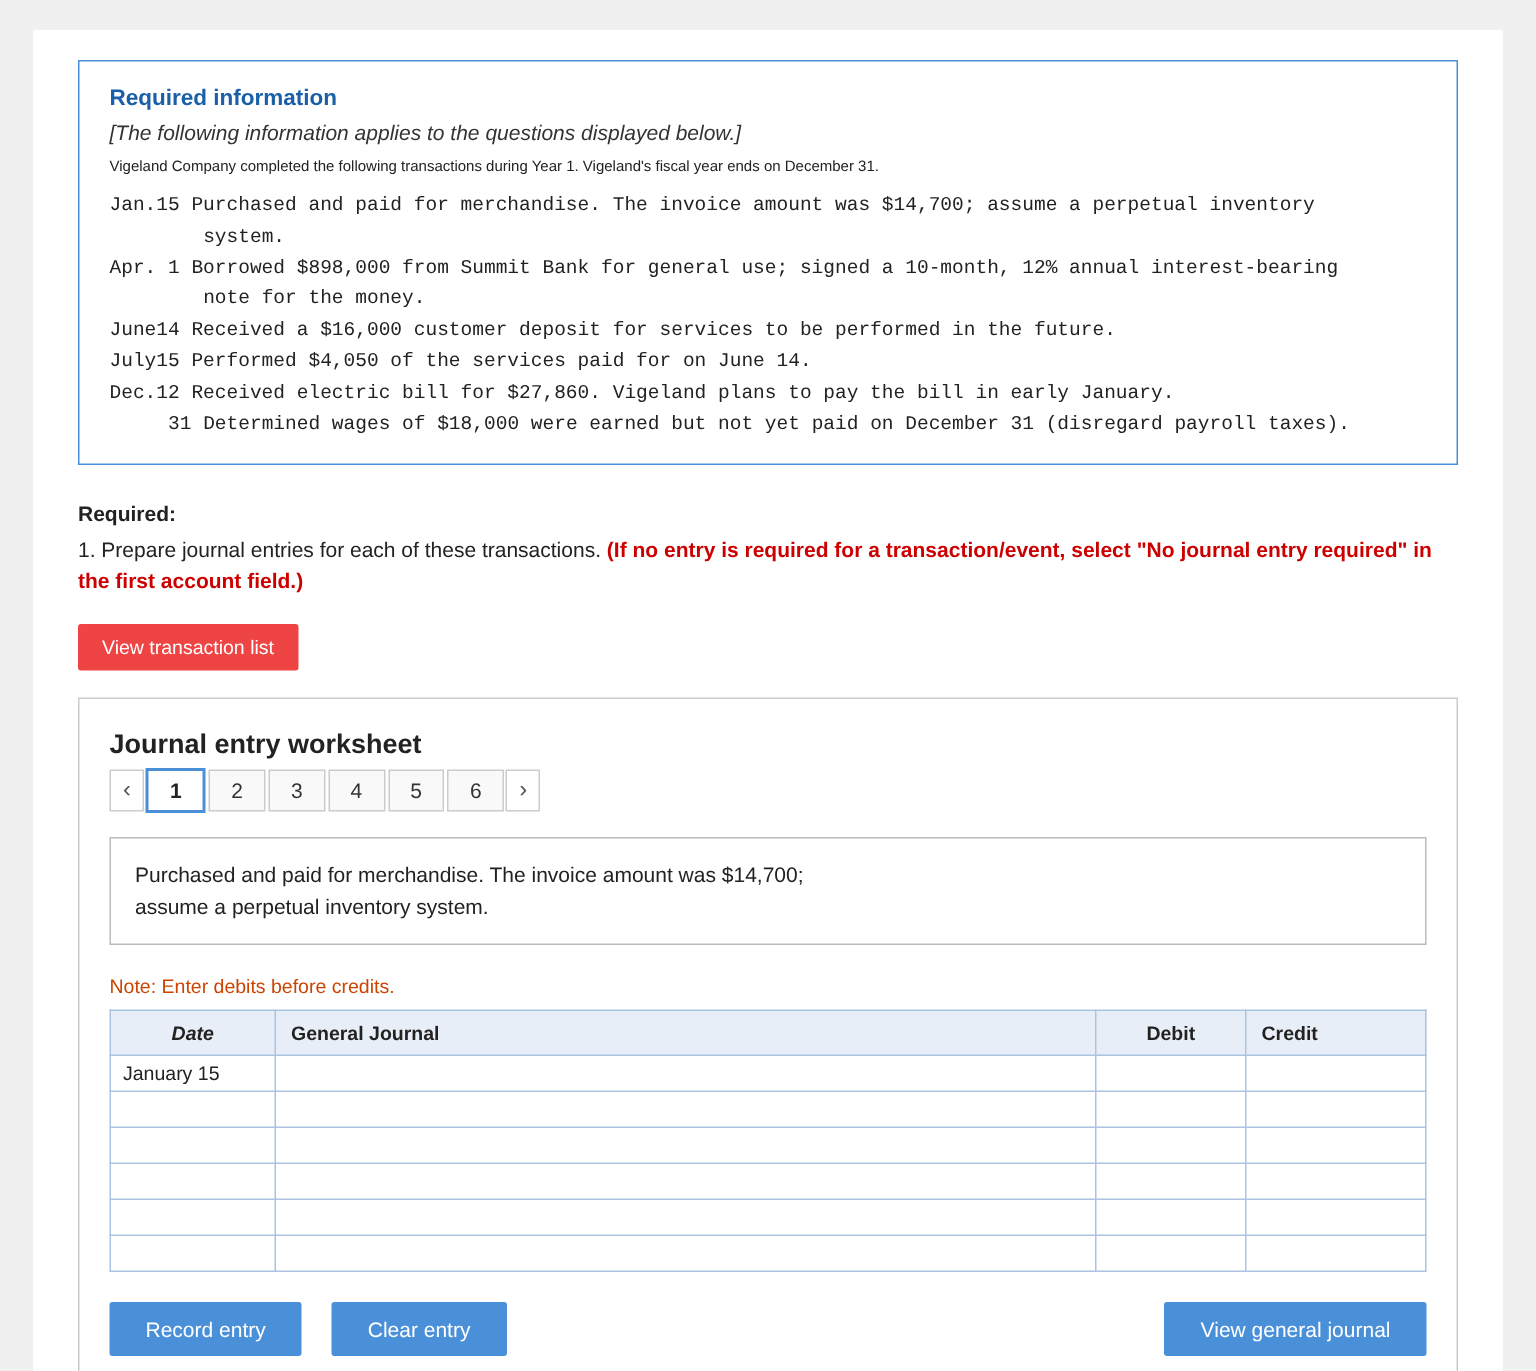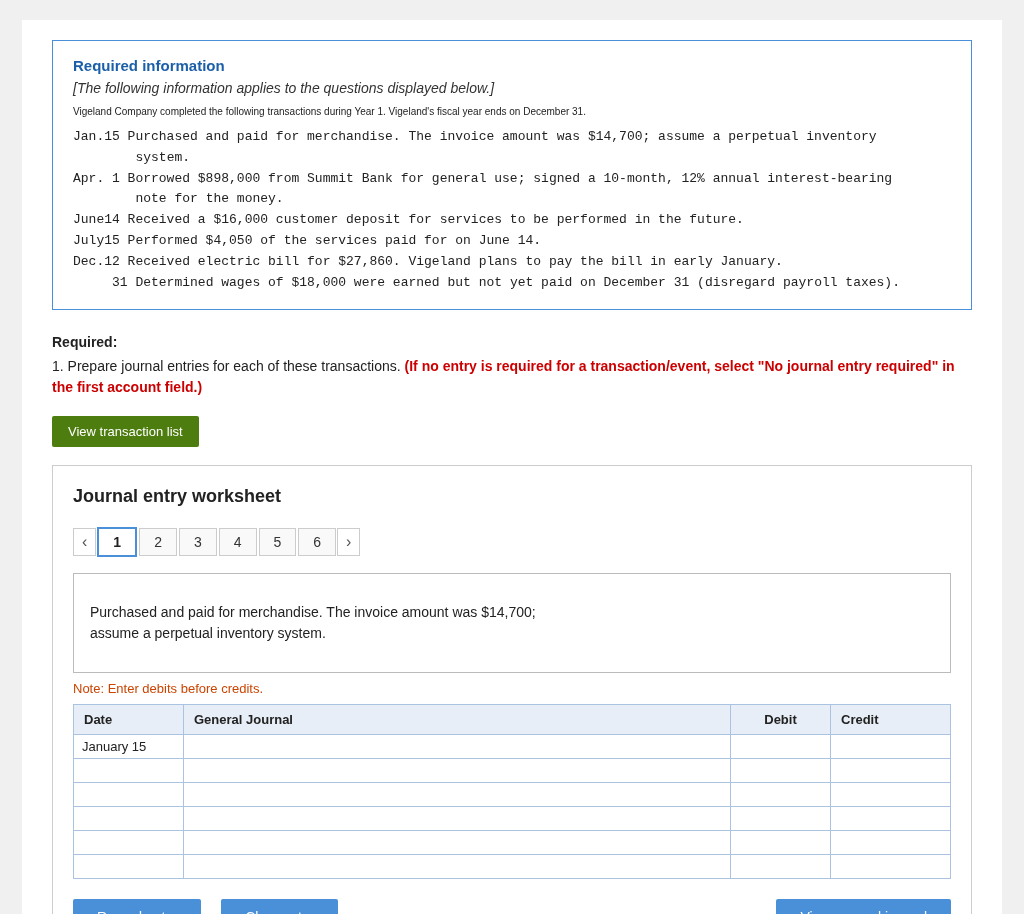"View transaction list" .btn-view-transaction { background: #4d7c0f -> #ef4444 }
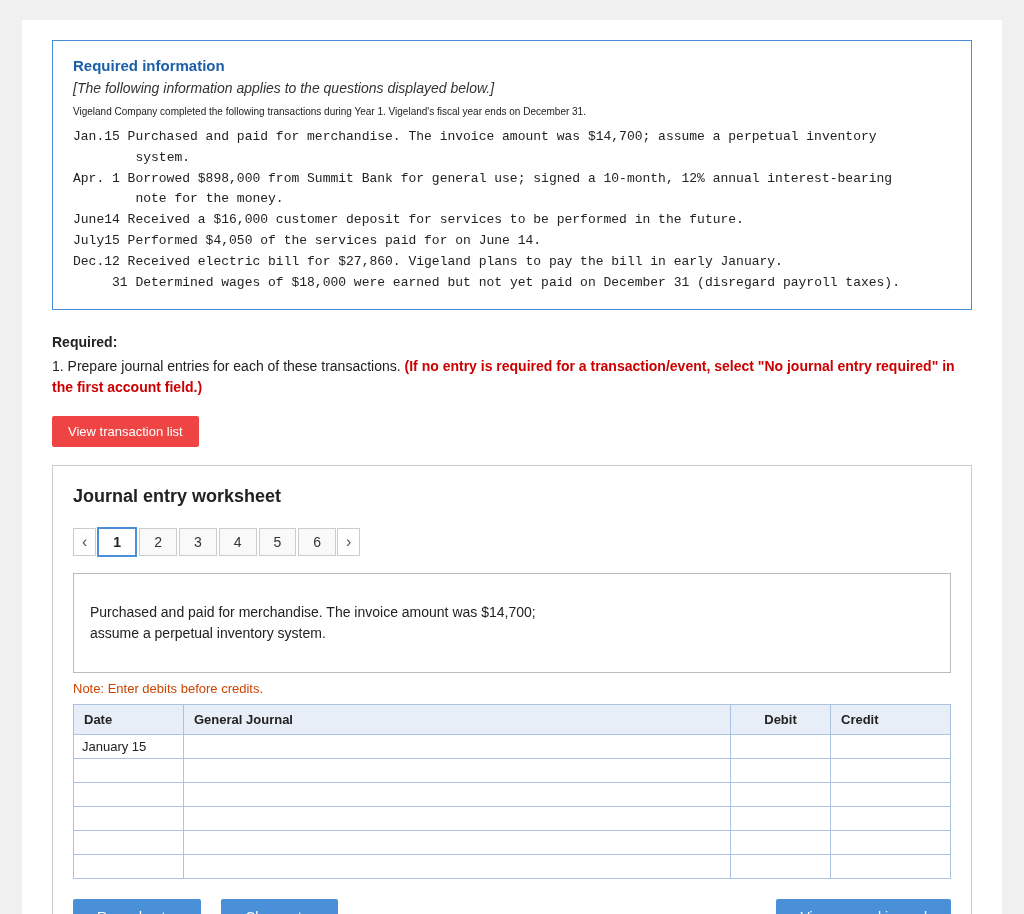"Journal entry worksheet" .worksheet-title { margin-bottom: 20px -> 5px }
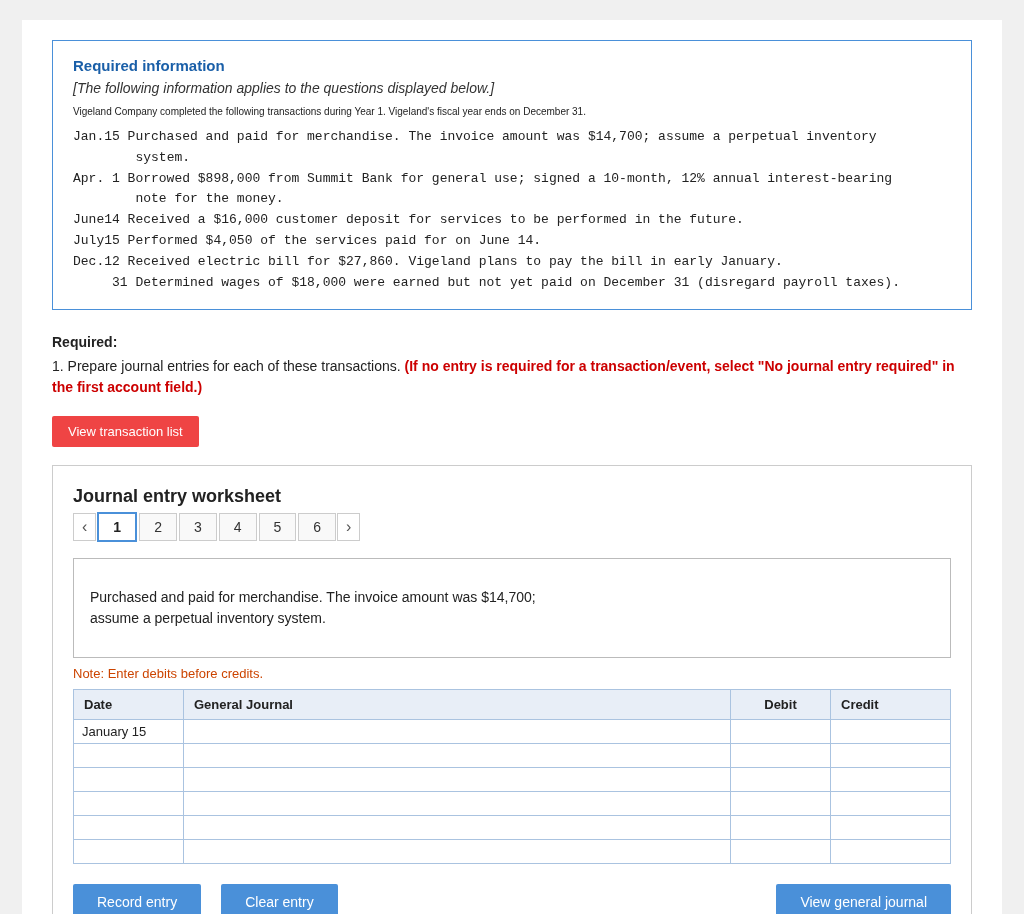"Purchased and paid for merchandise." .transaction-desc { margin-bottom: 8px -> 20px; padding: 28px 16px -> 14px 16px }
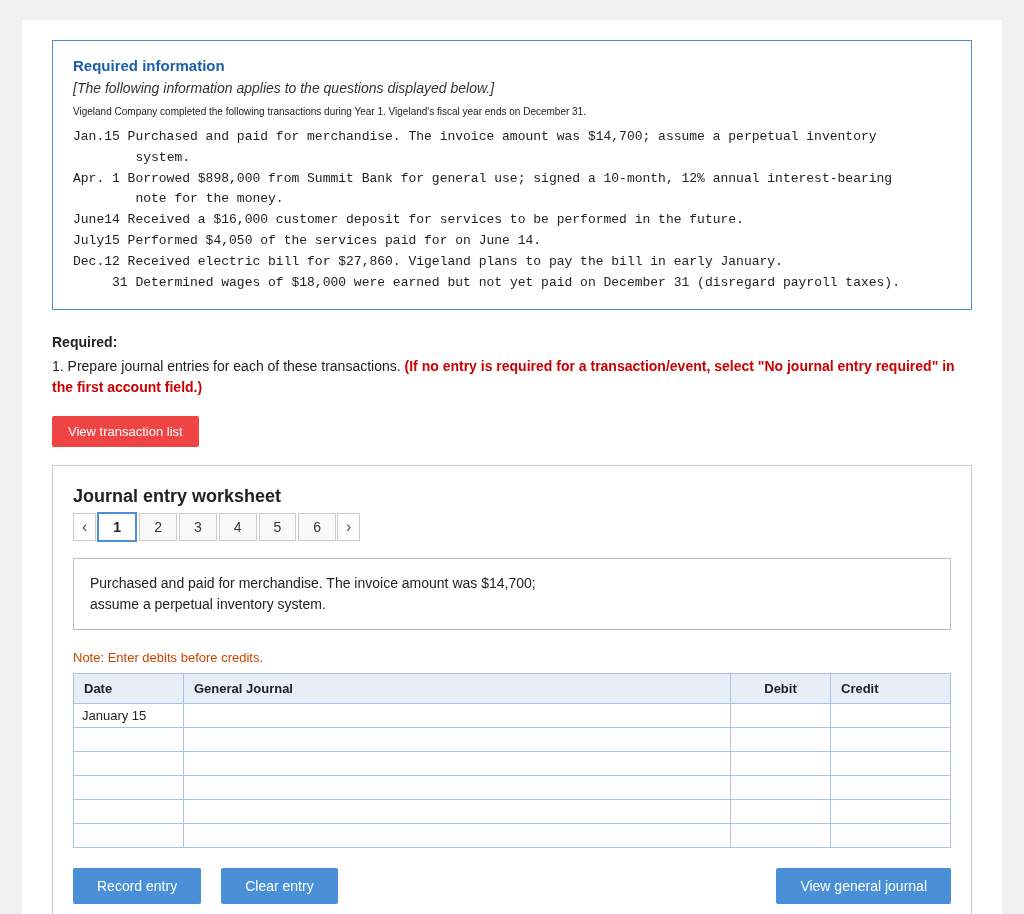"Date" .journal-table th.date-col { font-style: none -> italic; text-align: left -> center }
